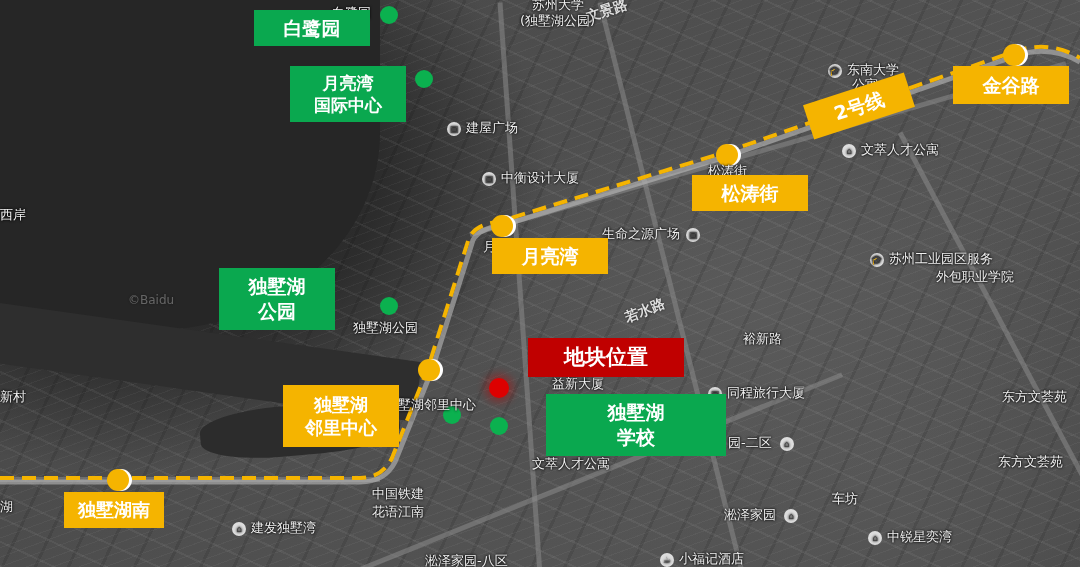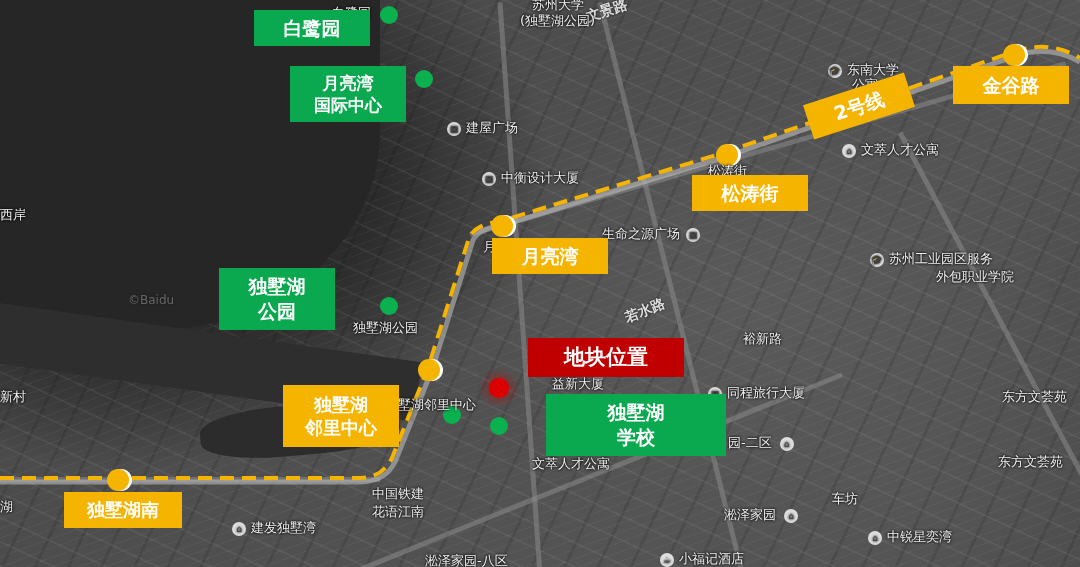"独墅湖南" div.lbl { width: 118px -> 100px }
